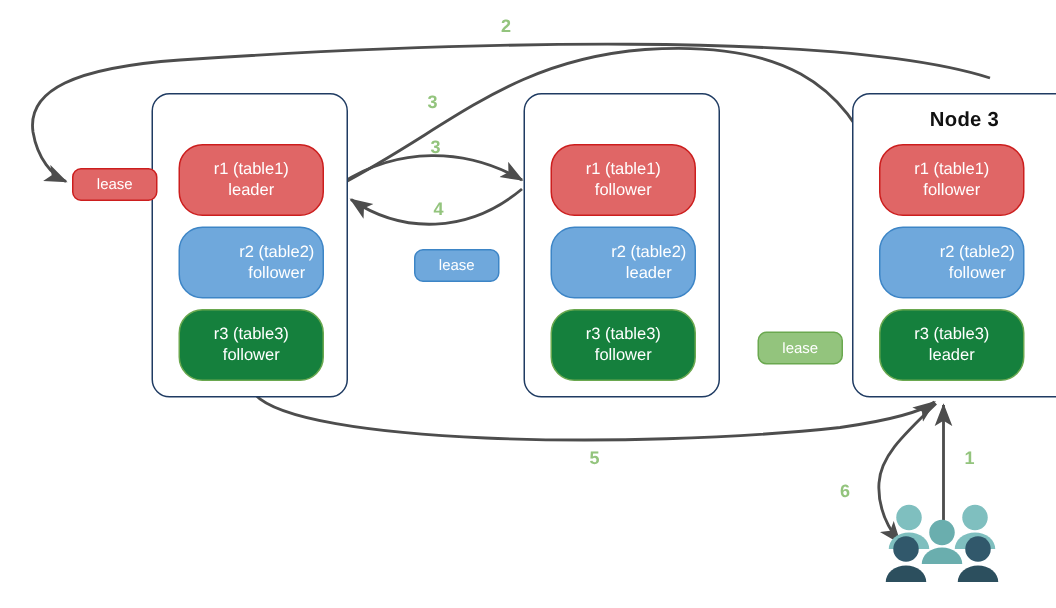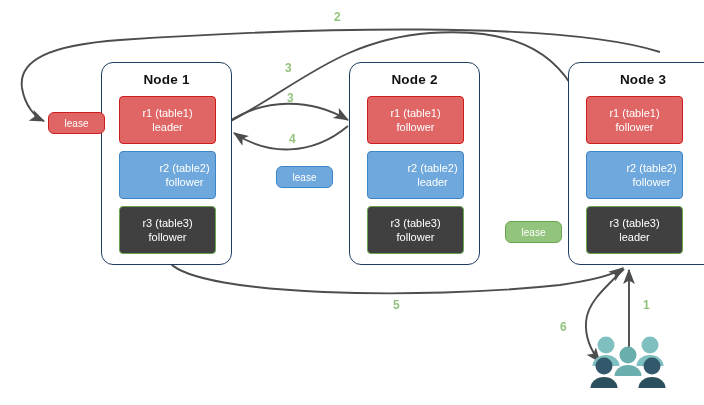"Node 1" div.node-title { html: <div>Node 1</div> -> none }
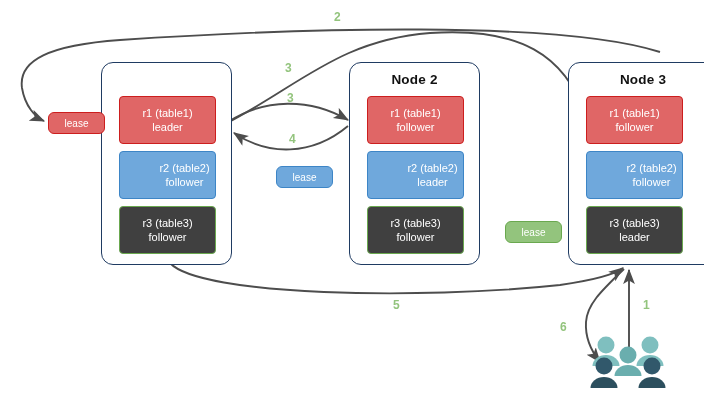"Node 2" div.node-title { html: <div>Node 2</div> -> none }
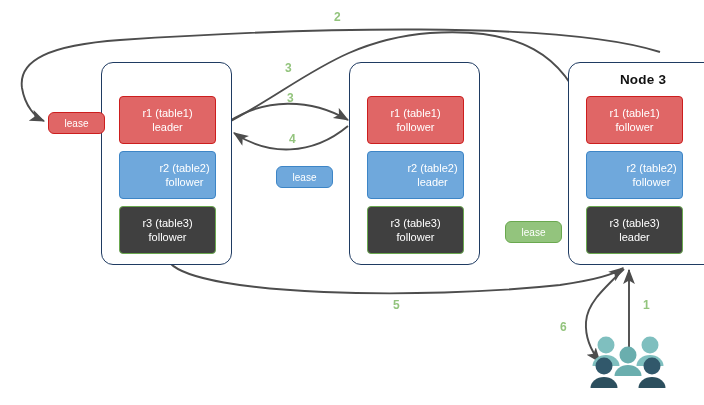"r1 (table1)" .replica { border-radius: 4px -> 16px }
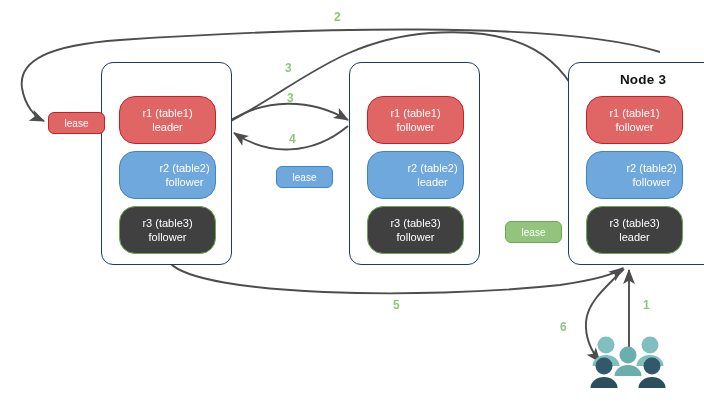"r3 (table3)" .rep-green { background: #404040 -> #15803d }
